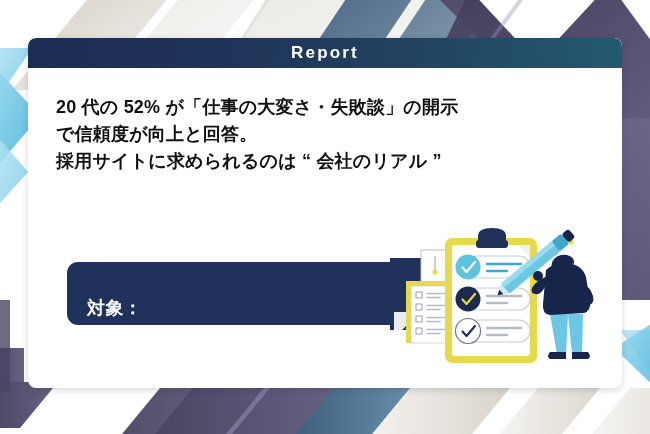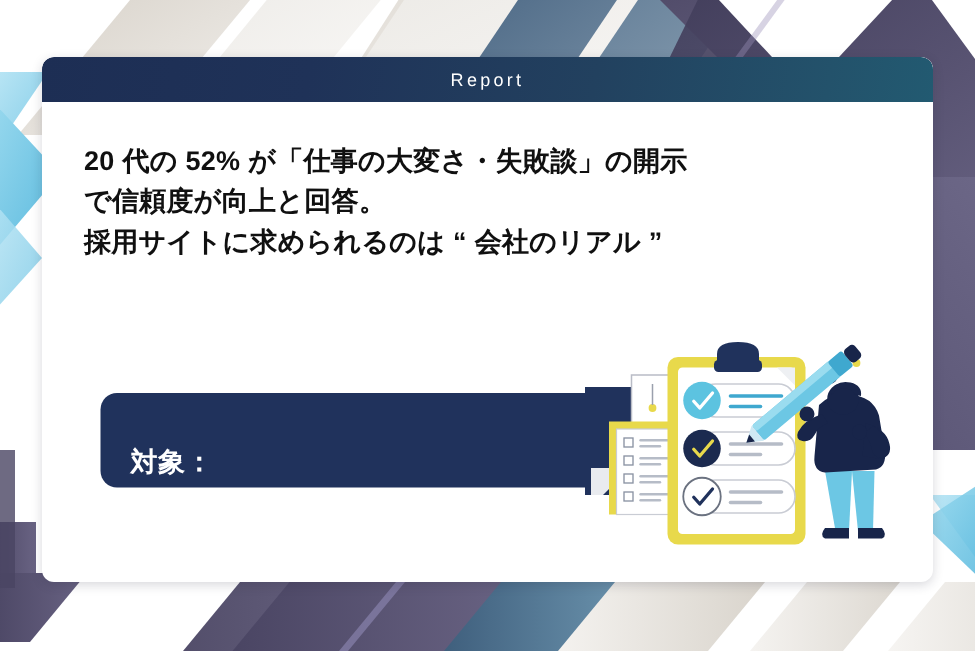"Report" #report-banner .label { font-size: 12px -> 17px; font-weight: normal -> bold }
